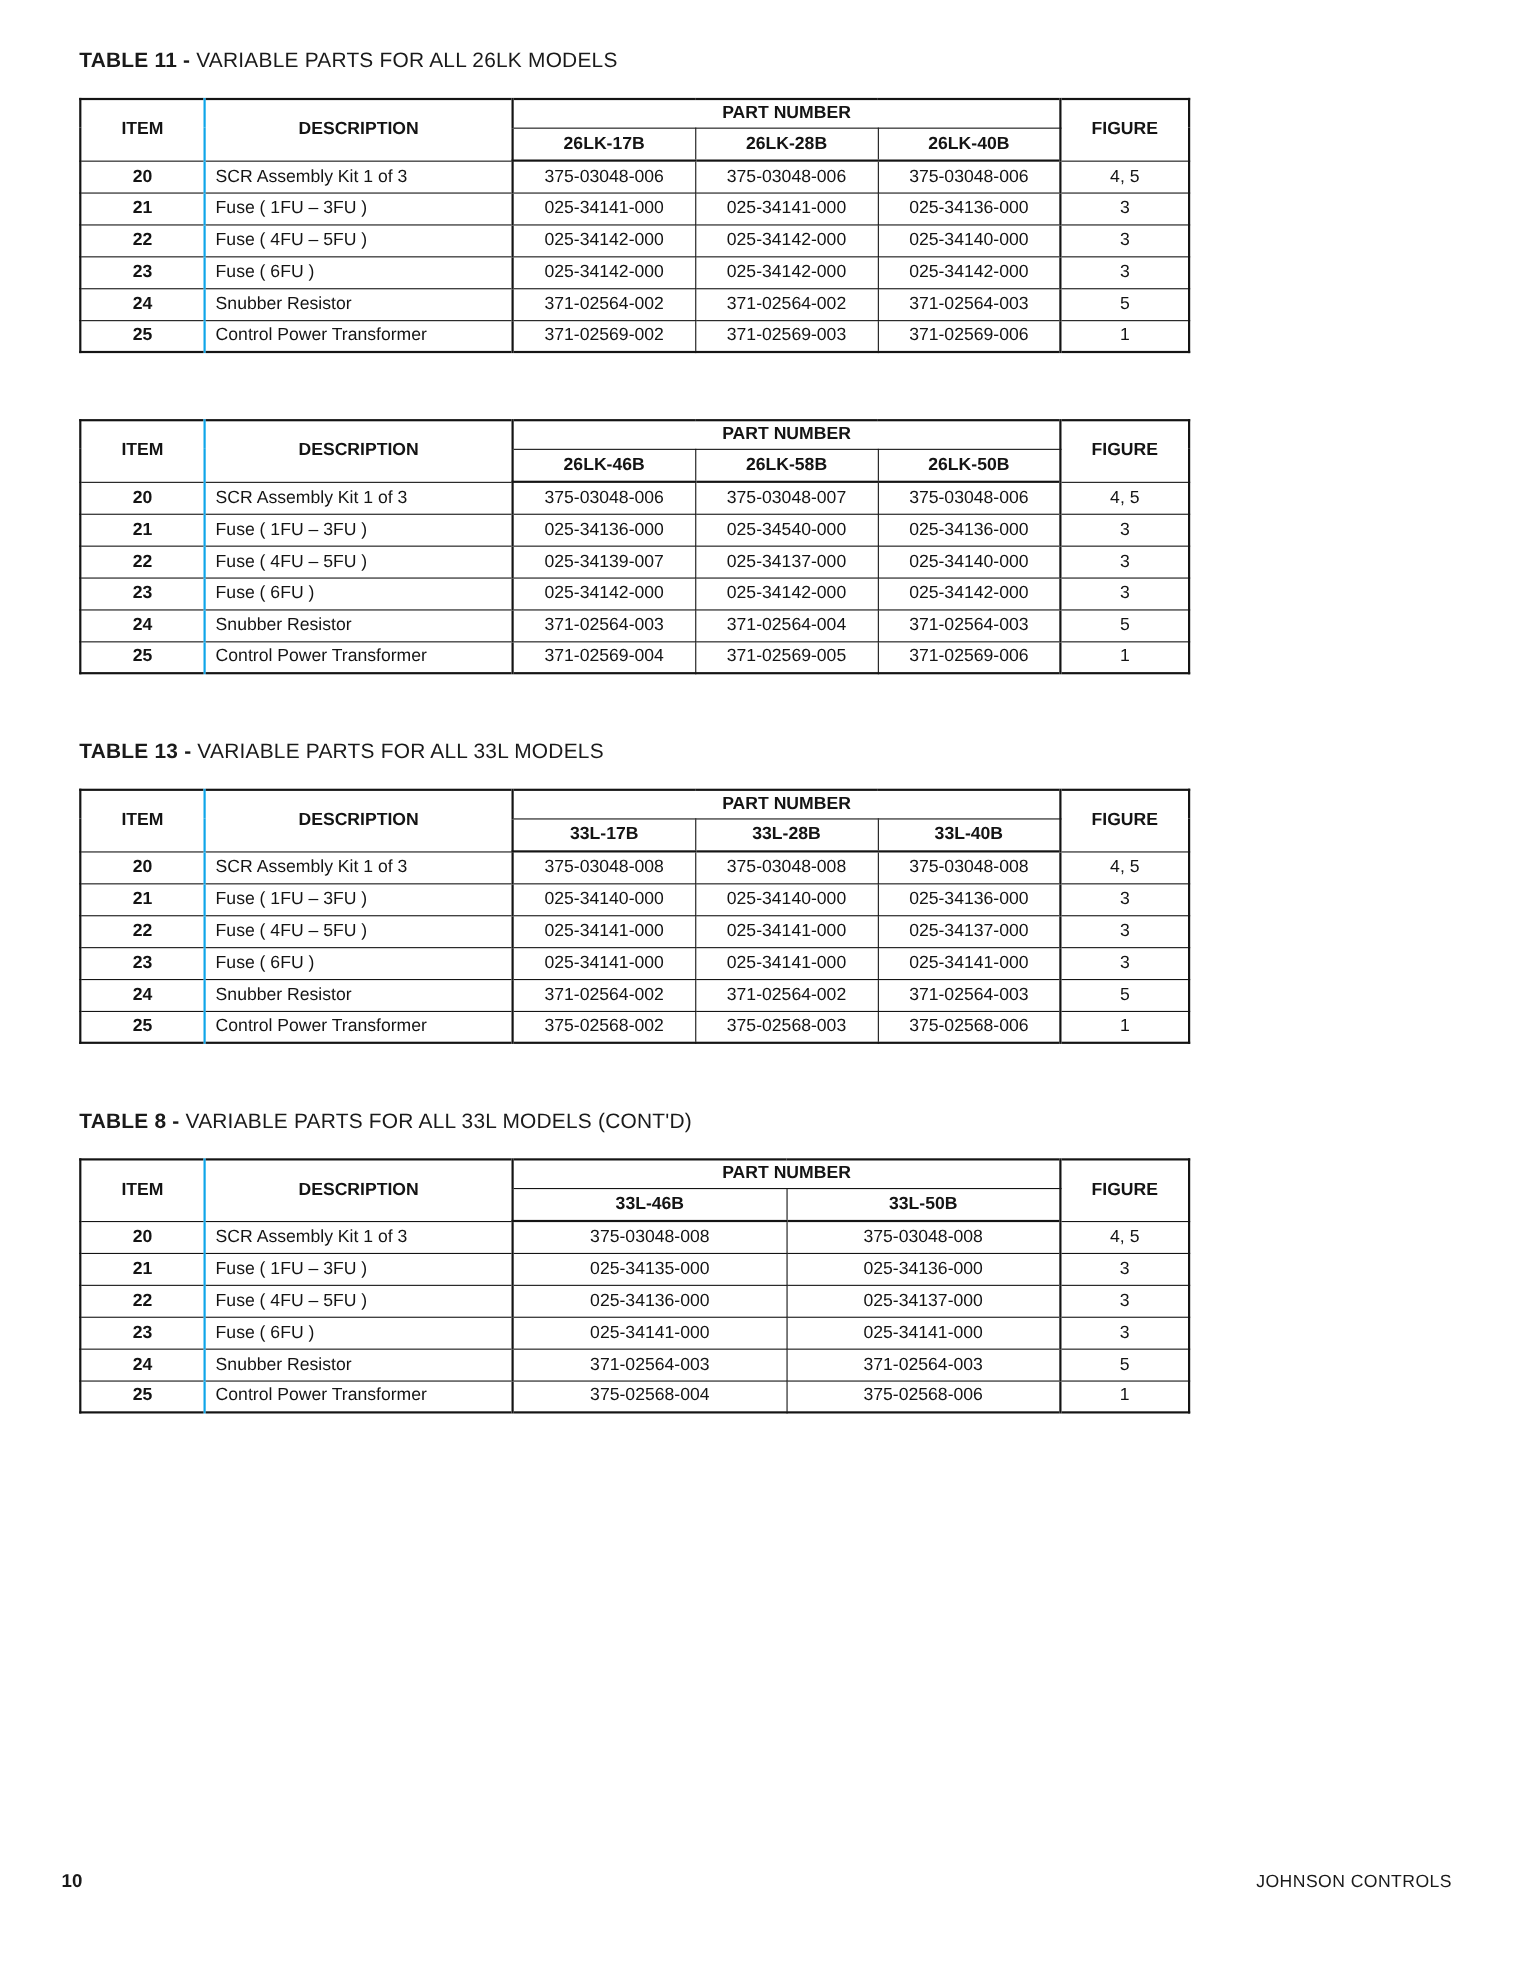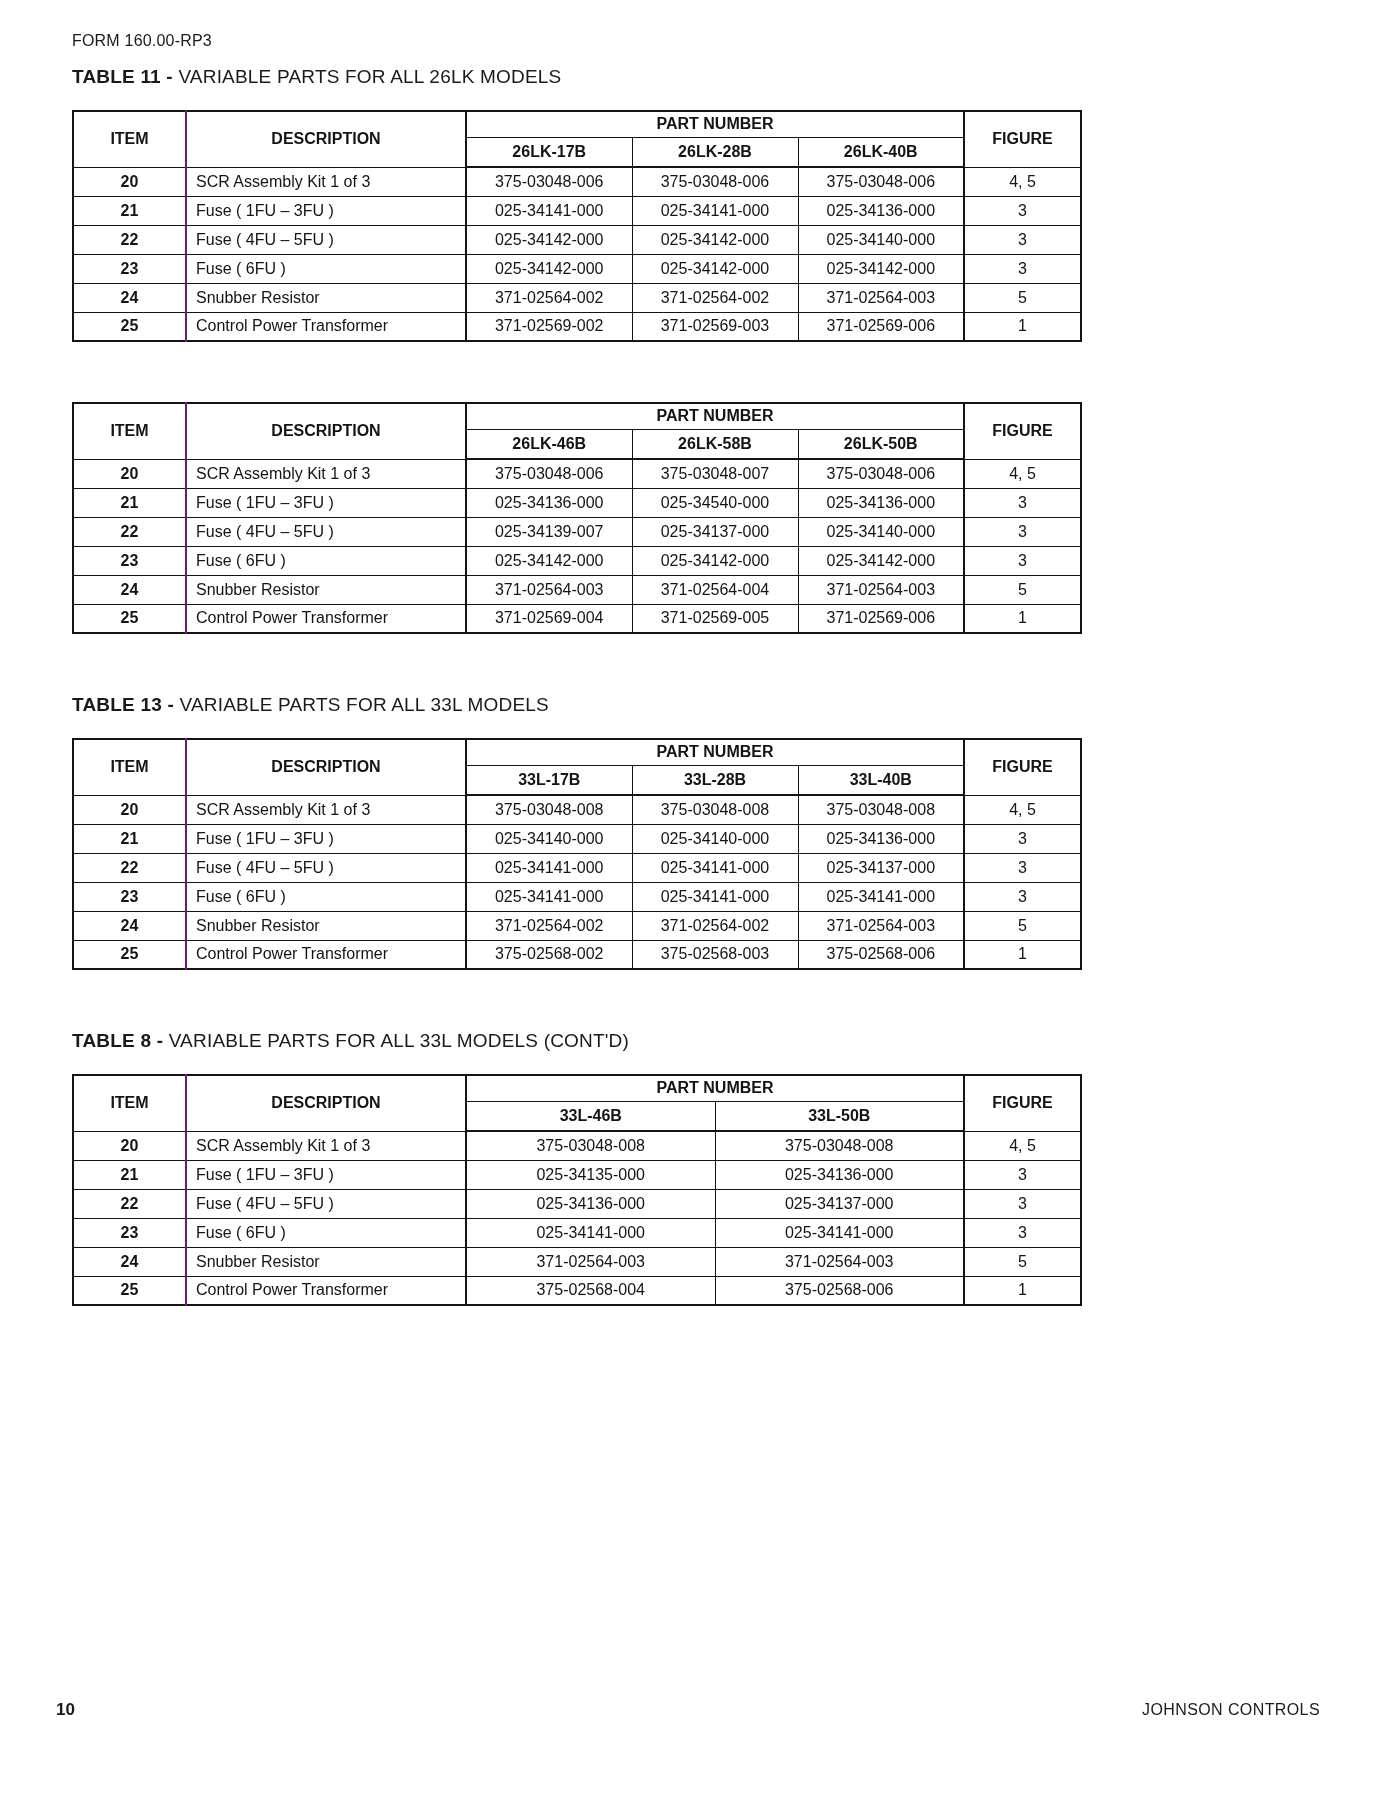"FORM 160.00-RP3" div { html: <div>FORM 160.00-RP3</div> -> none }
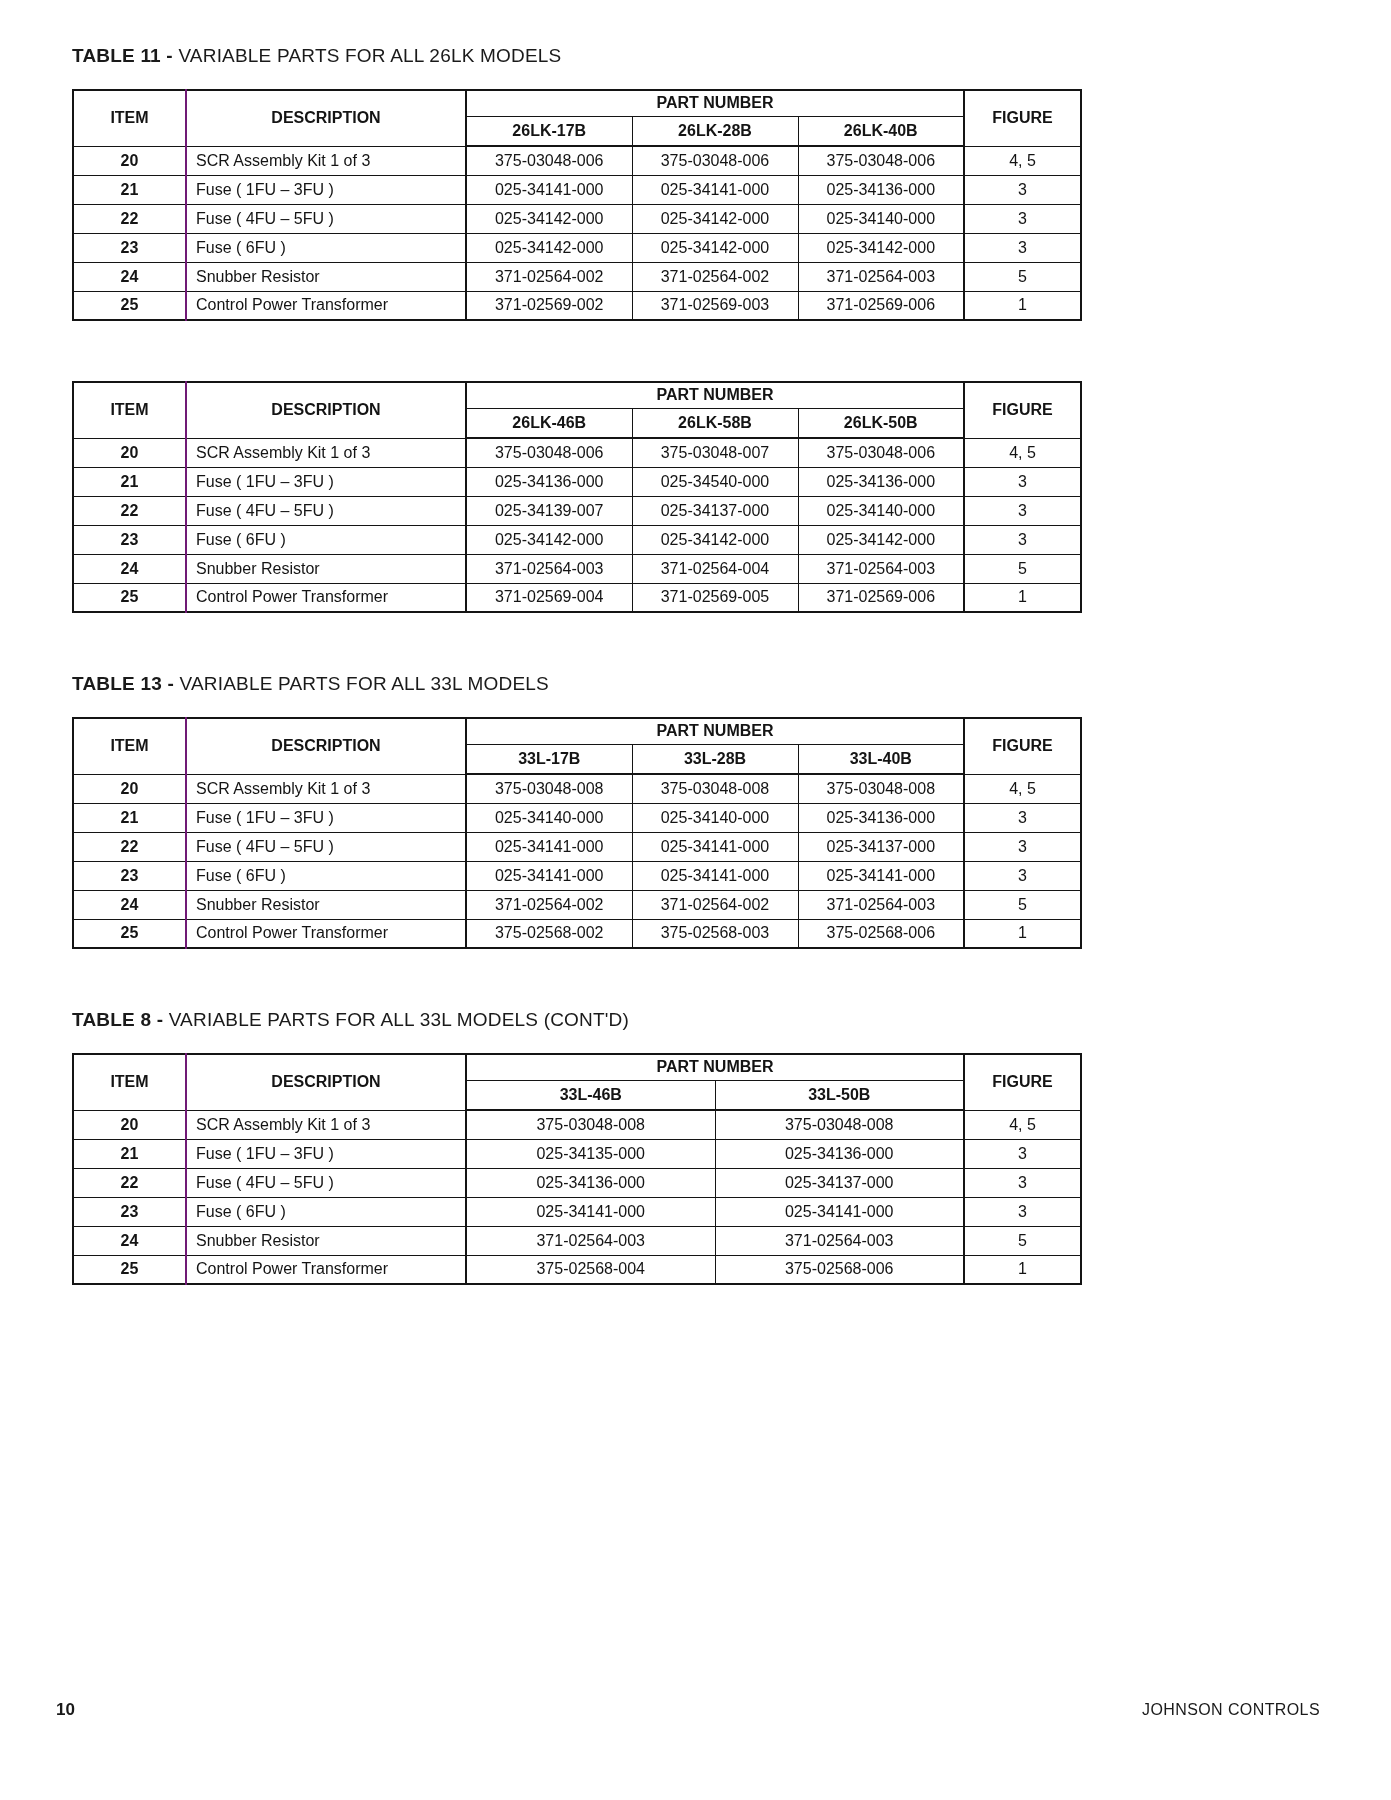"DESCRIPTION" .parts-table .col-desc { border-left: 2px solid #701a75 -> 2px solid #0ea5e9 }
